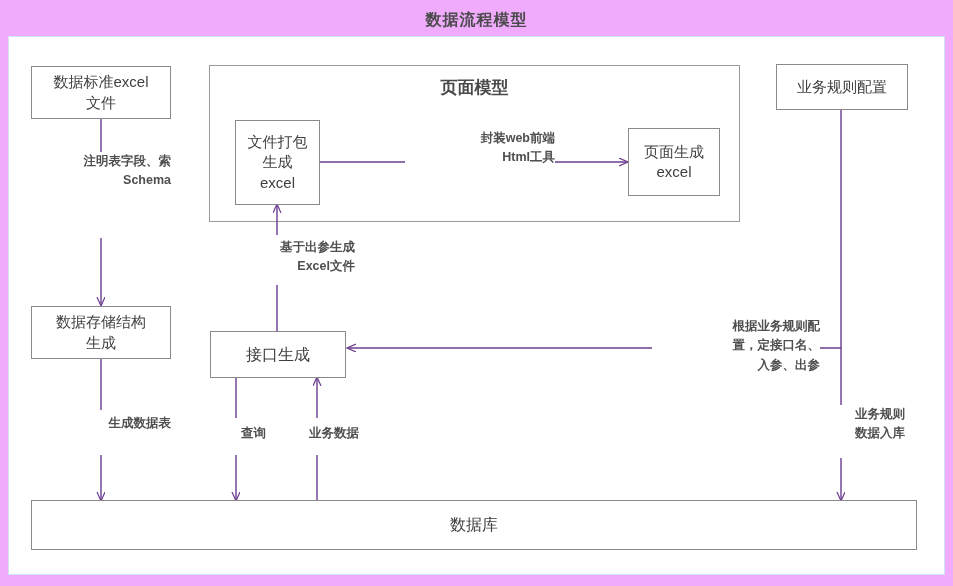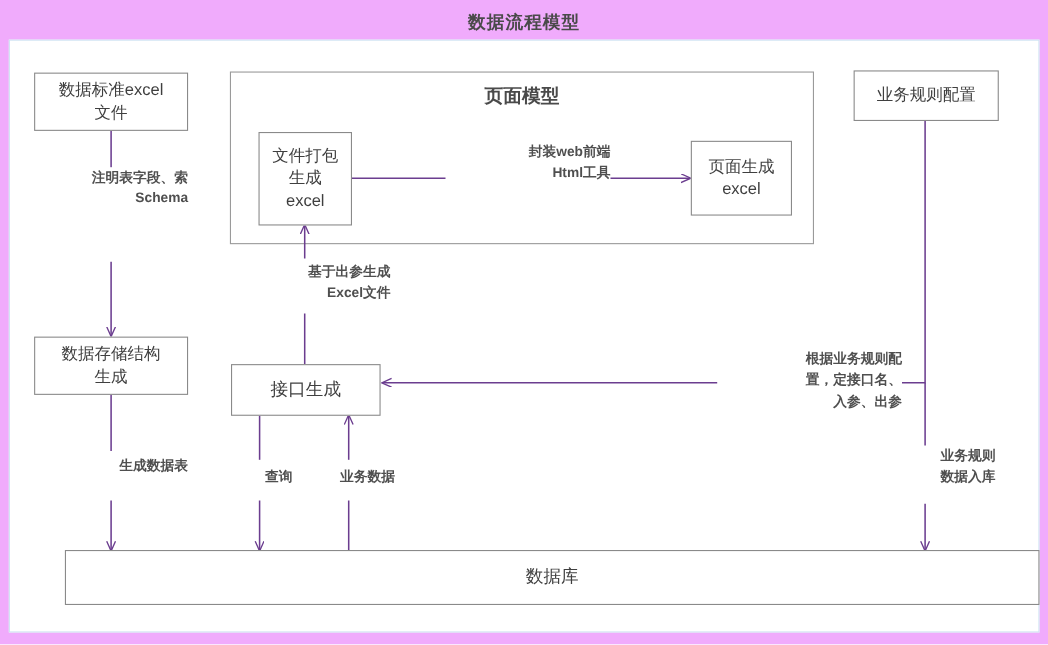"数据库" div.node { margin-left: 28px -> none }
